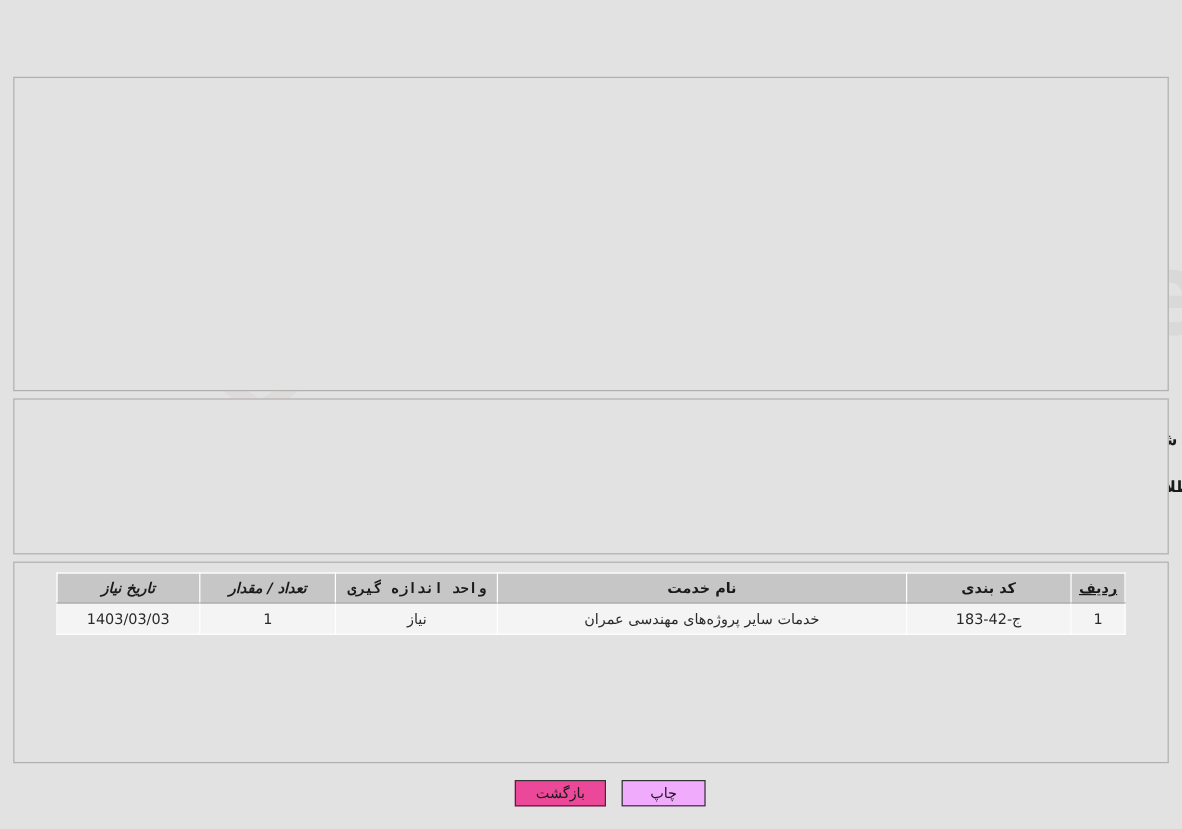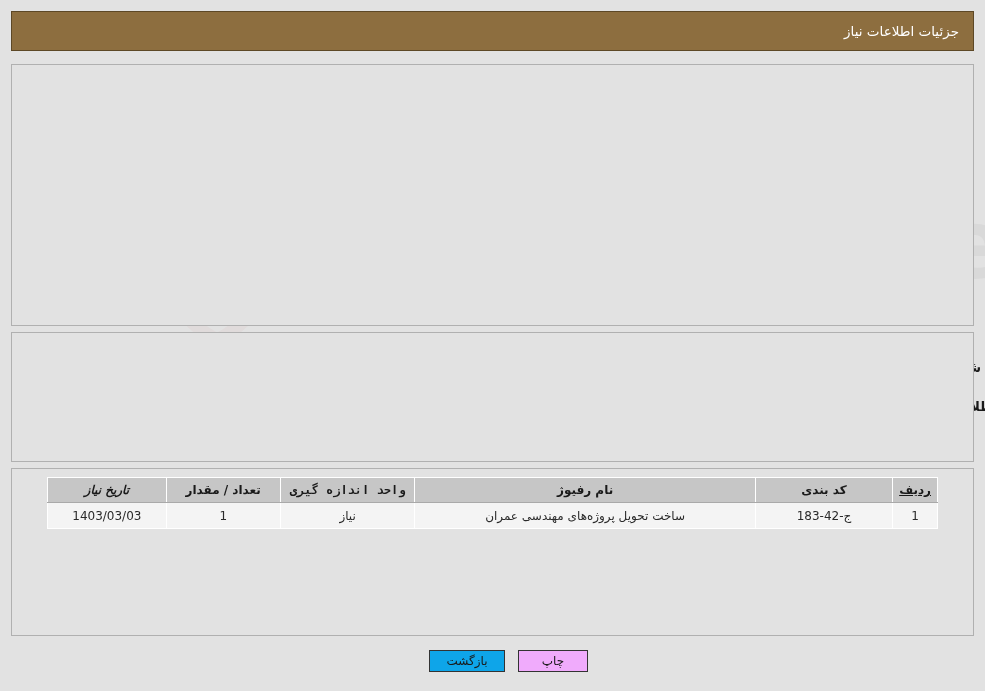"جزئیات اطلاعات نیاز" div.header-bar { html: <div> <span>جزئیات اطلاعات نیاز</span> </div> -> none }
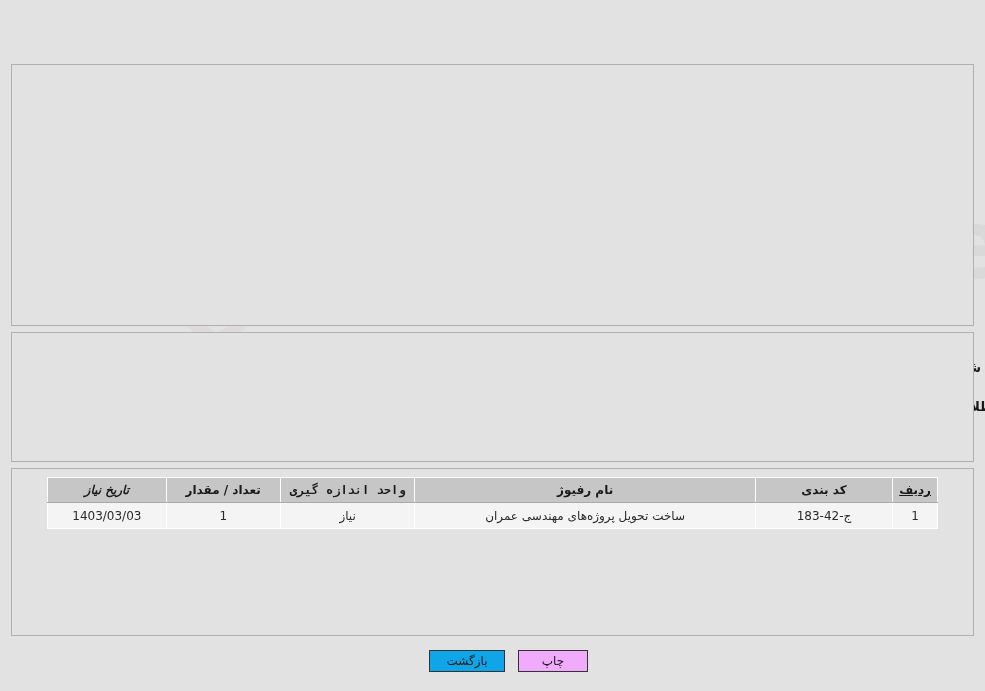"تعداد / مقدار" th { font-style: none -> italic }
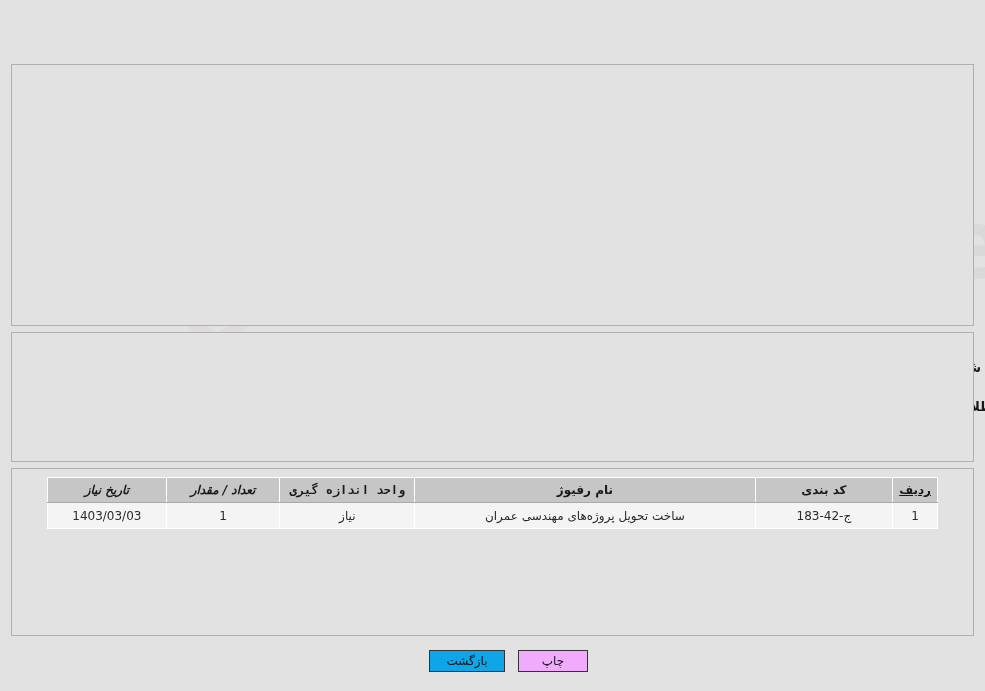"نام رفیوژ" th { text: رفیوژ -> خدمت }
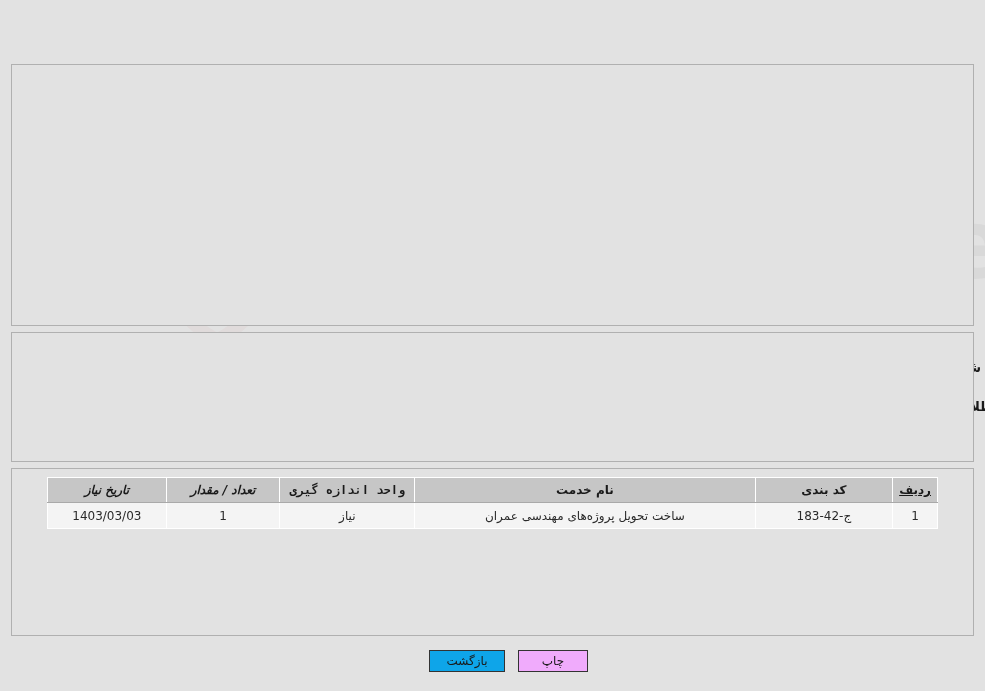"ساخت تحویل پروژه‌های مهندسی عمران" td { text: ساخت تحویل -> خدمات سایر }
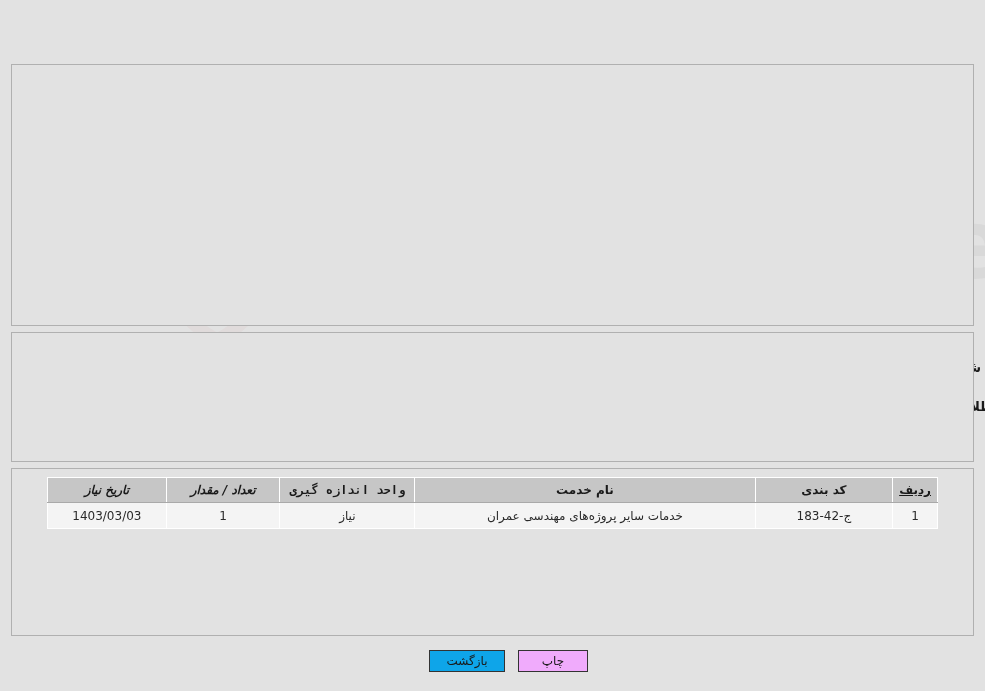"بازگشت" #btn-back { background: #0ea5e9 -> #ec4899 }
